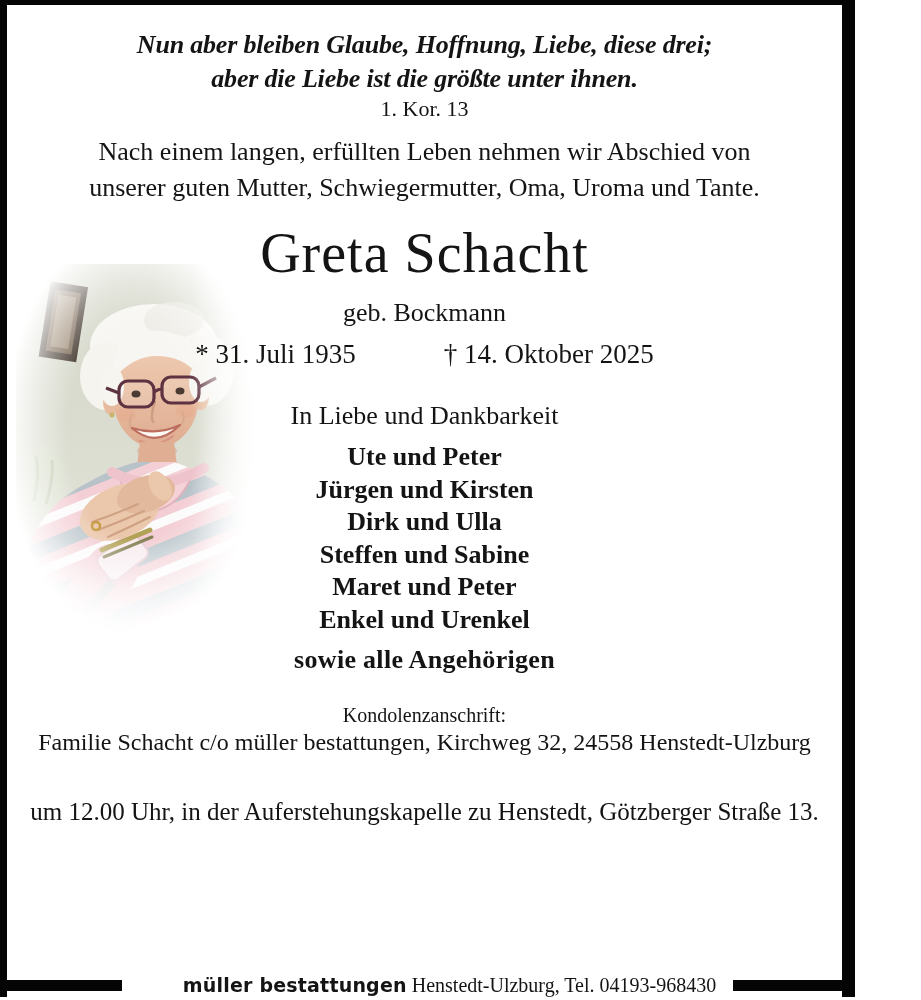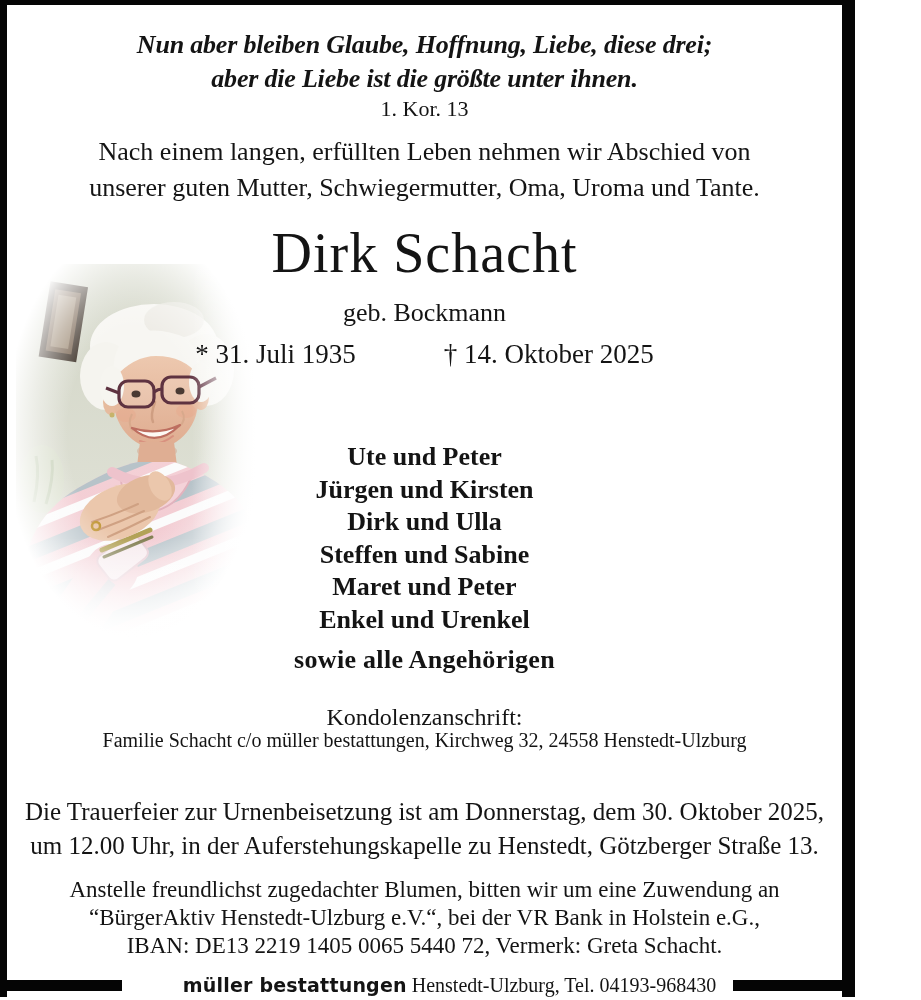"Dirk Schacht" div.center-block { text: Dirk -> Greta }
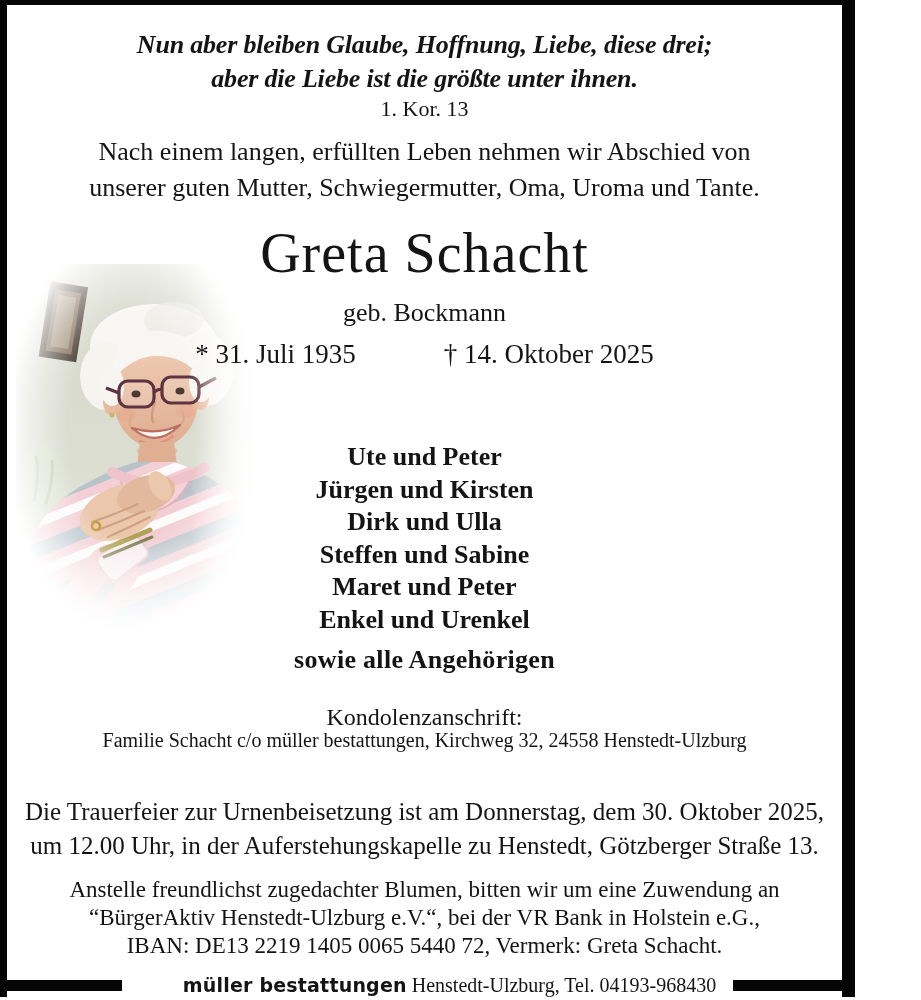"In Liebe und Dankbarkeit" div.center-block { html: none -> <div>In Liebe und Dankbarkeit</div> }
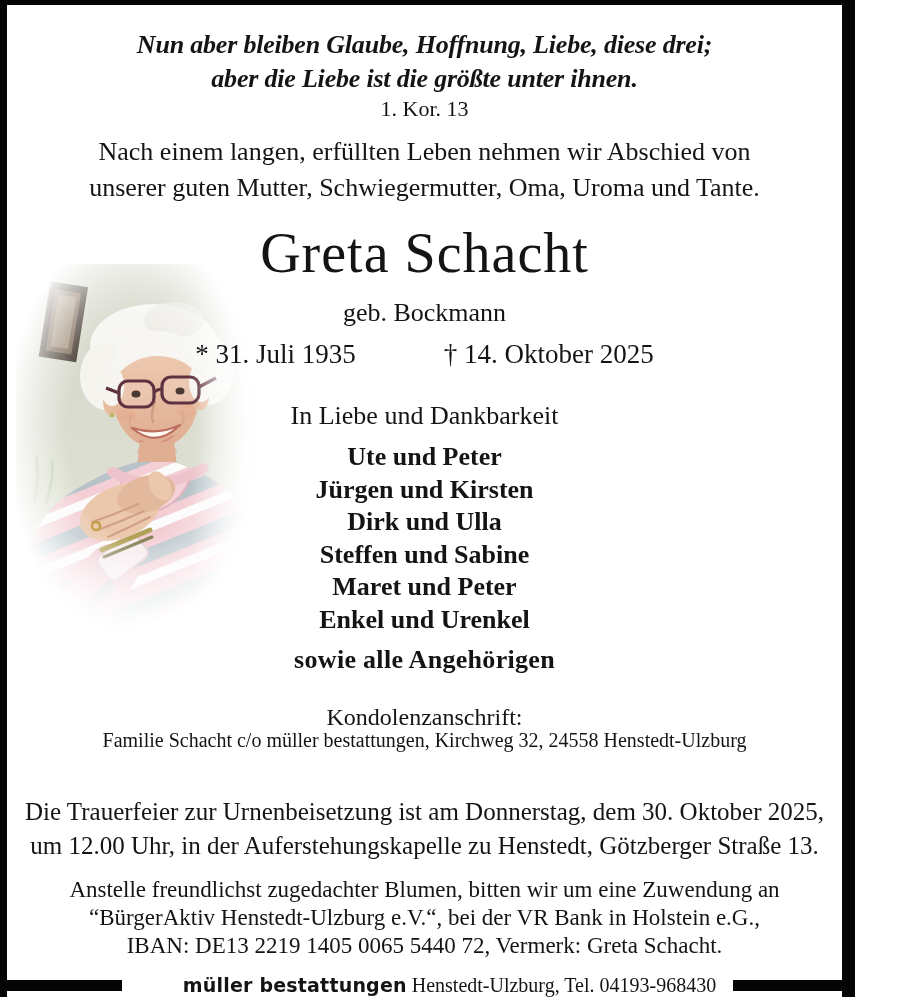"Kondolenzanschrift:" .condolence-label { font-size: 24px -> 20px }
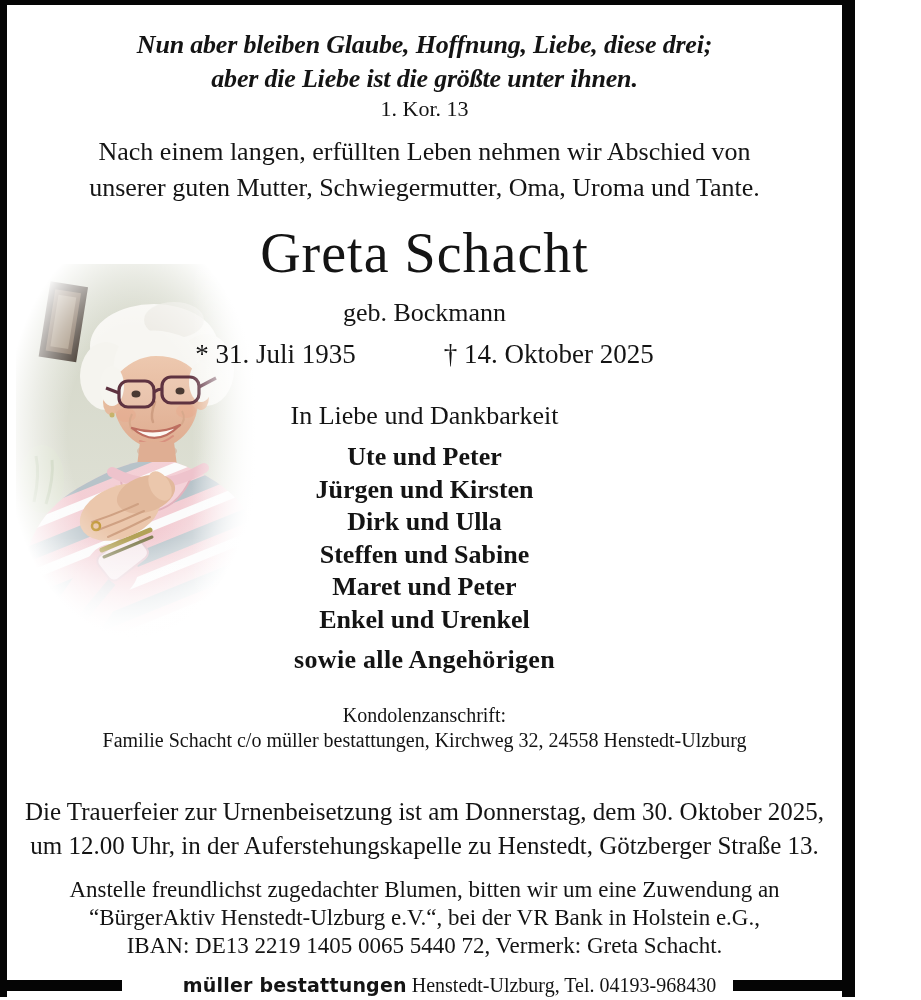"Familie Schacht c/o müller bestattungen," .condolence-address { font-size: 20px -> 24px }
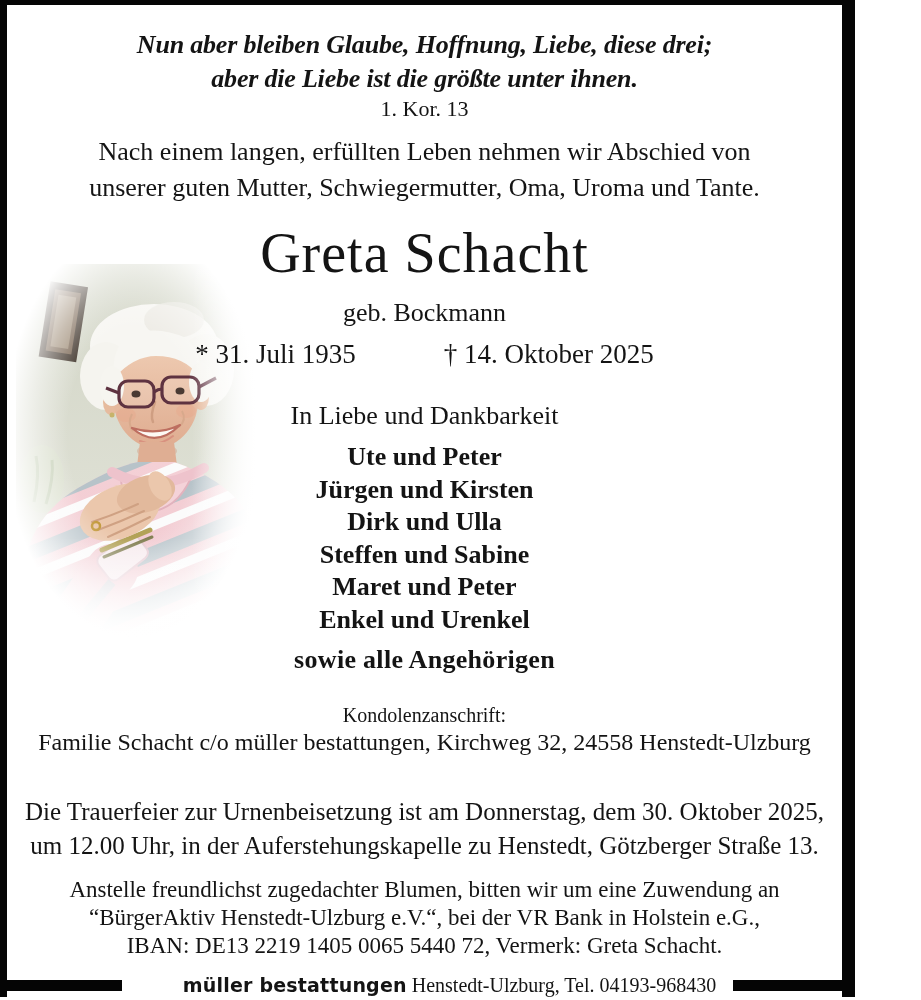"Die Trauerfeier zur Urnenbeisetzung ist" div.nowrap { html: <div>Die Trauerfeier zur Urnenbeisetzung ist am Donnerstag, dem 30. Oktober 2025,</div> -> none }
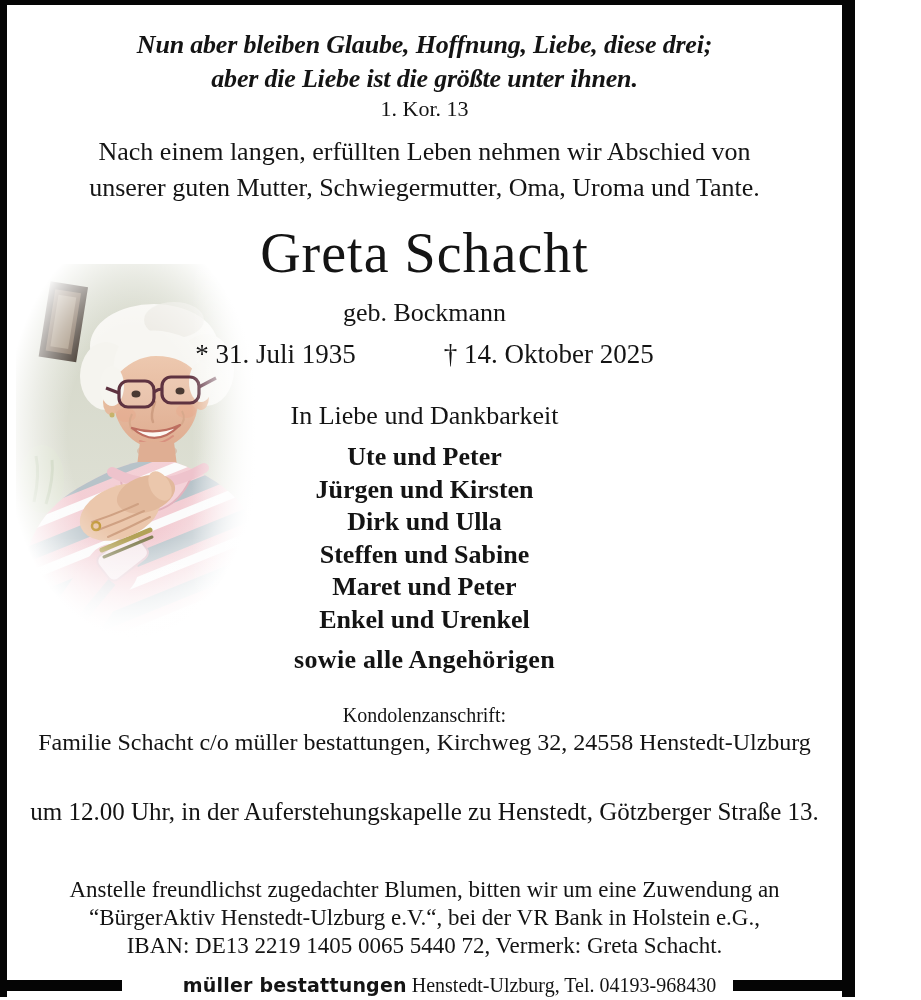"Anstelle freundlichst zugedachter" div.center-block { html: <div> <div>Anstelle freundlichst zugedachter Blumen, bitten wir um eine Zuwendung an</div> <div>“BürgerAktiv Henstedt-Ulzburg e.V.“, bei der VR Bank in Holstein e.G.,</div> <div>IBAN: DE13 2219 1405 0065 5440 72, Vermerk: Greta Schacht.</div> </div> -> none }
